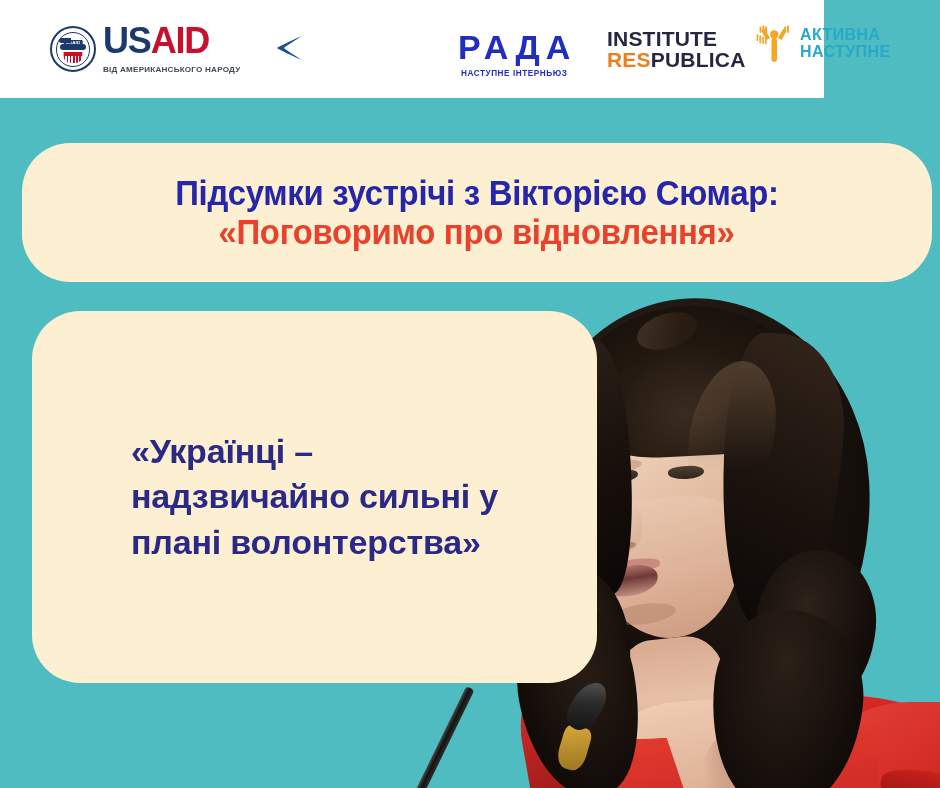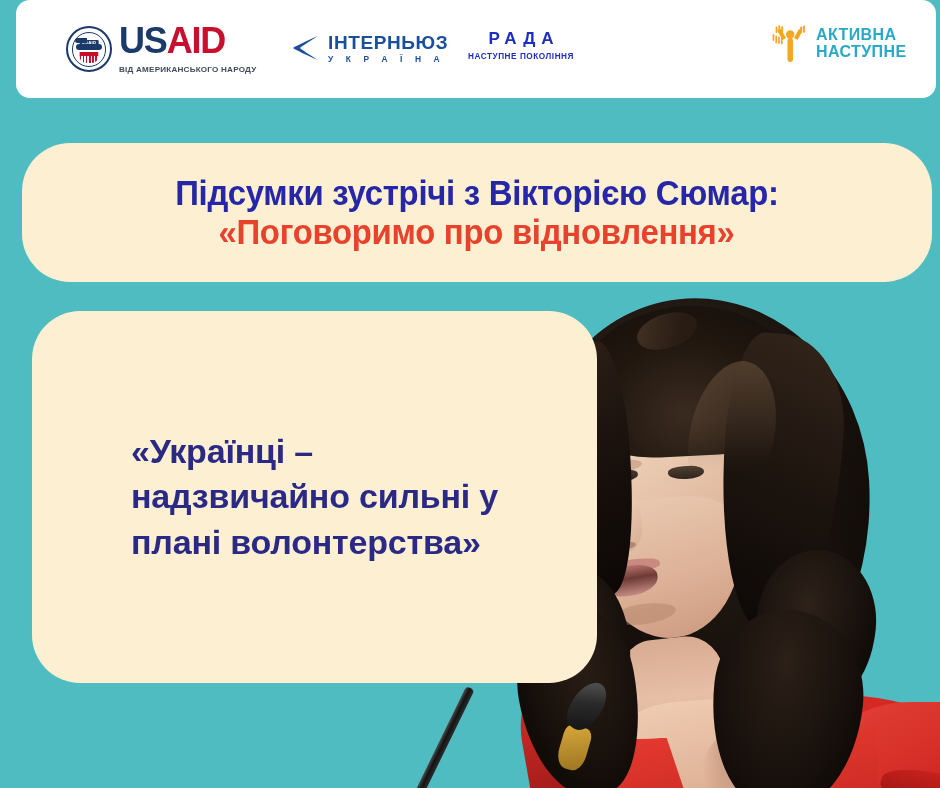"USAID" .logo-band { border-radius: 14px -> none; left: 16px -> 0; width: 920px -> 824px }
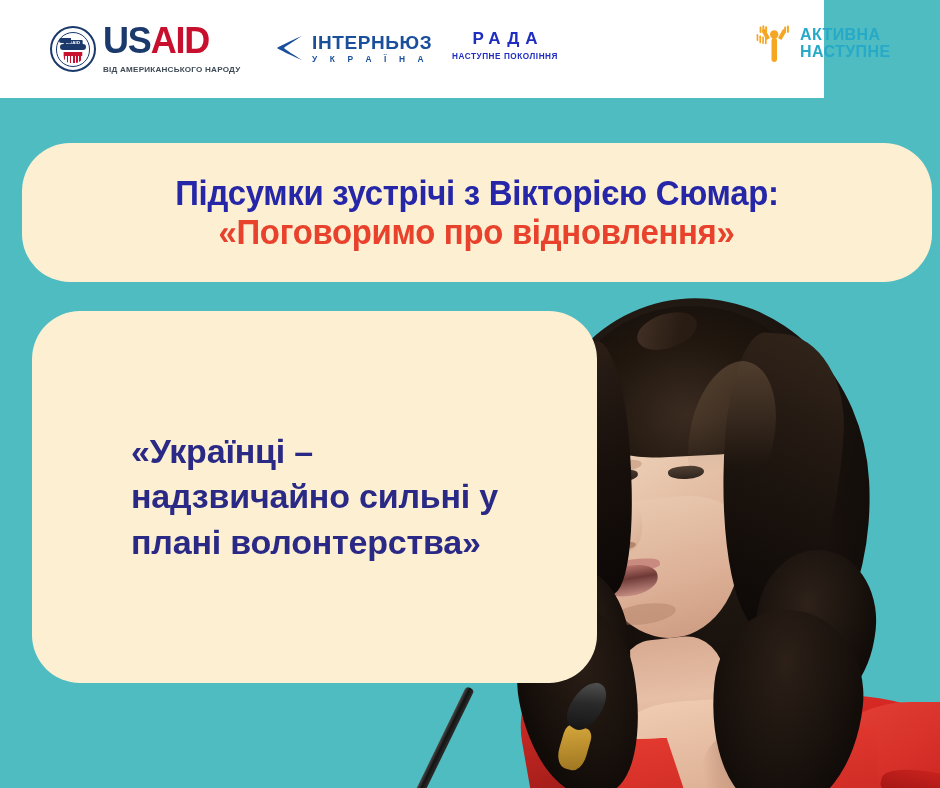"ІНТЕРНЬЮЗ" div.inw-text { html: <div> <div>ІНТЕРНЬЮЗ</div> <div>У К Р А Ї Н А</div> </div> -> none }
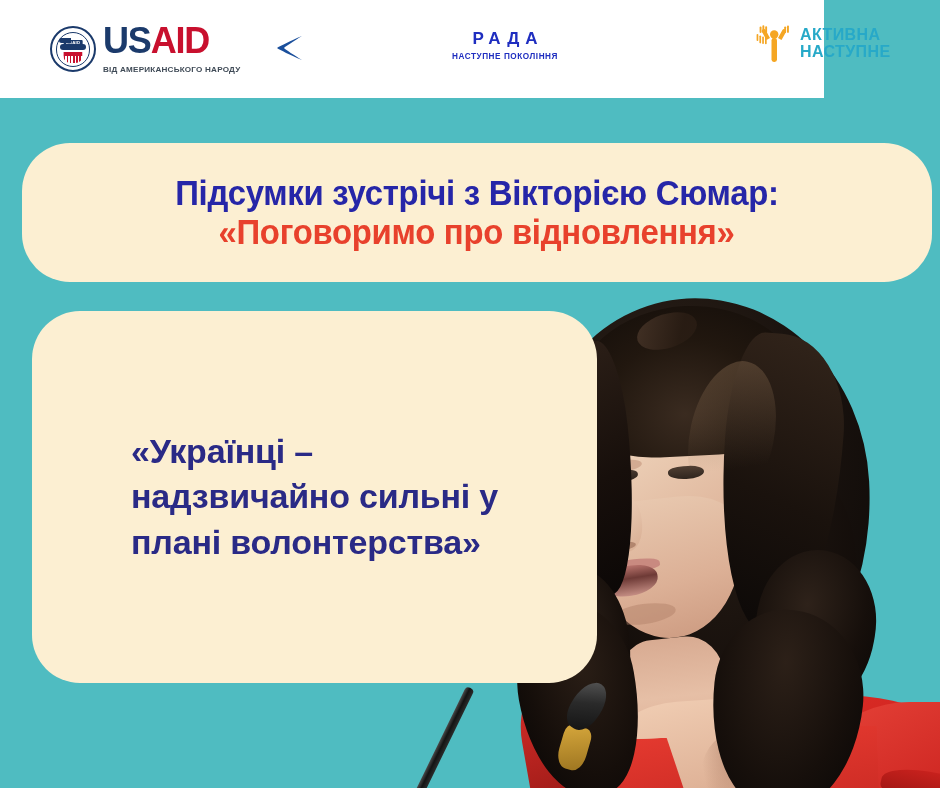"РАДА" .rada-main { font-size: 17px -> 34px }
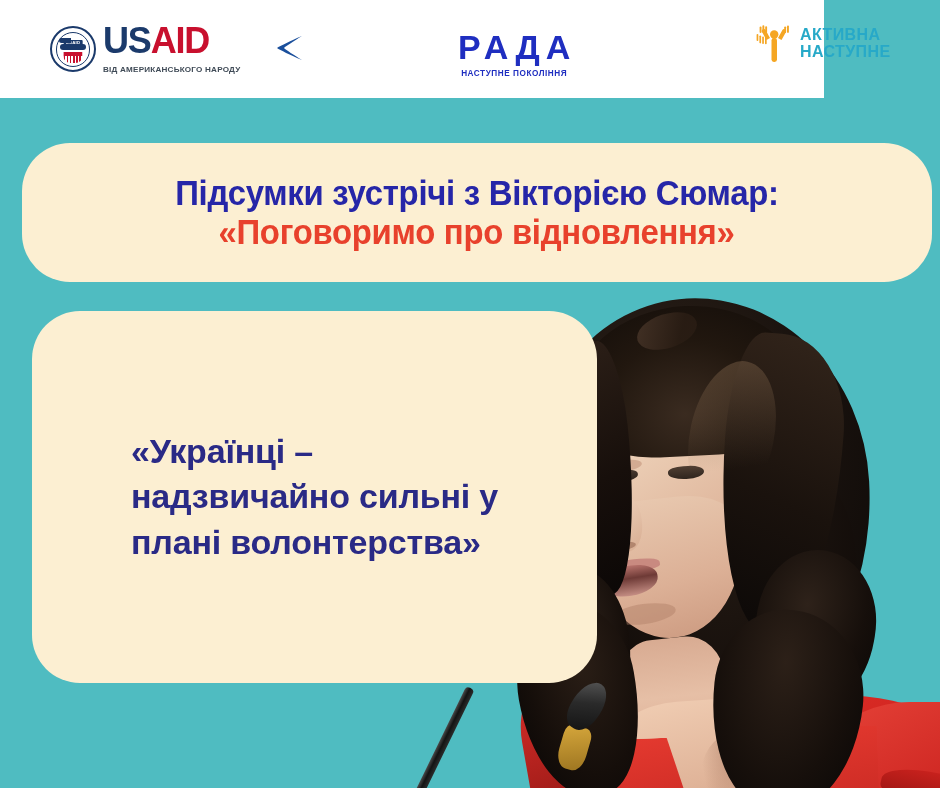"INSTITUTE" div.logo { html: none -> <div> <div>INSTITUTE</div> <div><span>RES</span><span>PUBLICA</span></div> </div> }
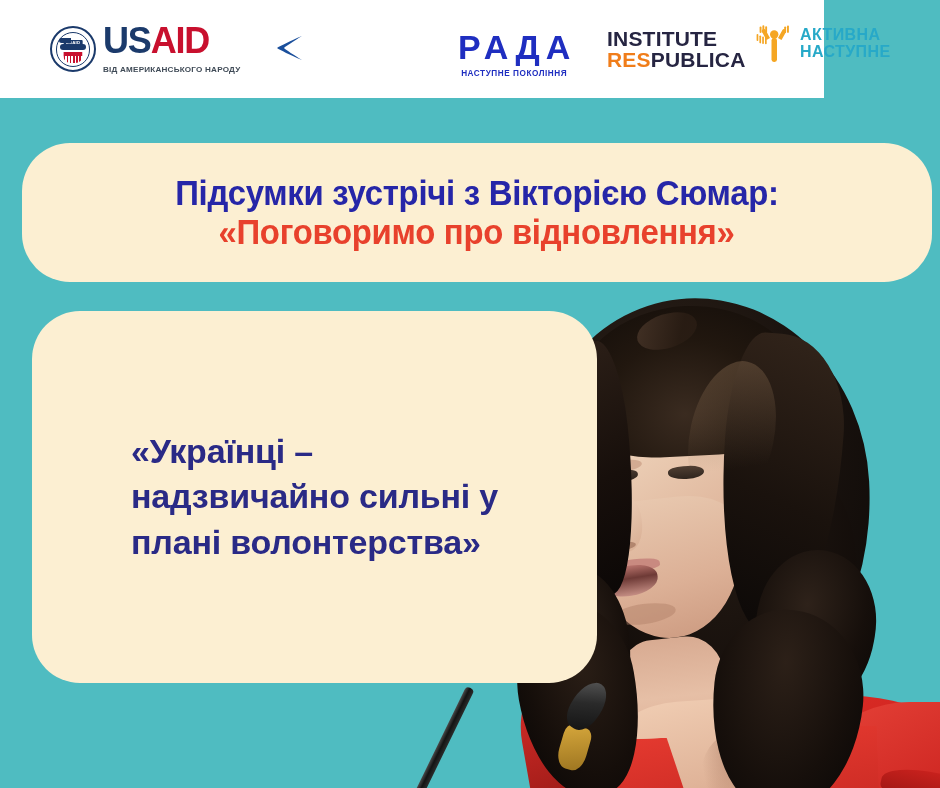"НАСТУПНЕ ПОКОЛІННЯ" div.rada-sub { text: ПОКОЛІННЯ -> ІНТЕРНЬЮЗ }
